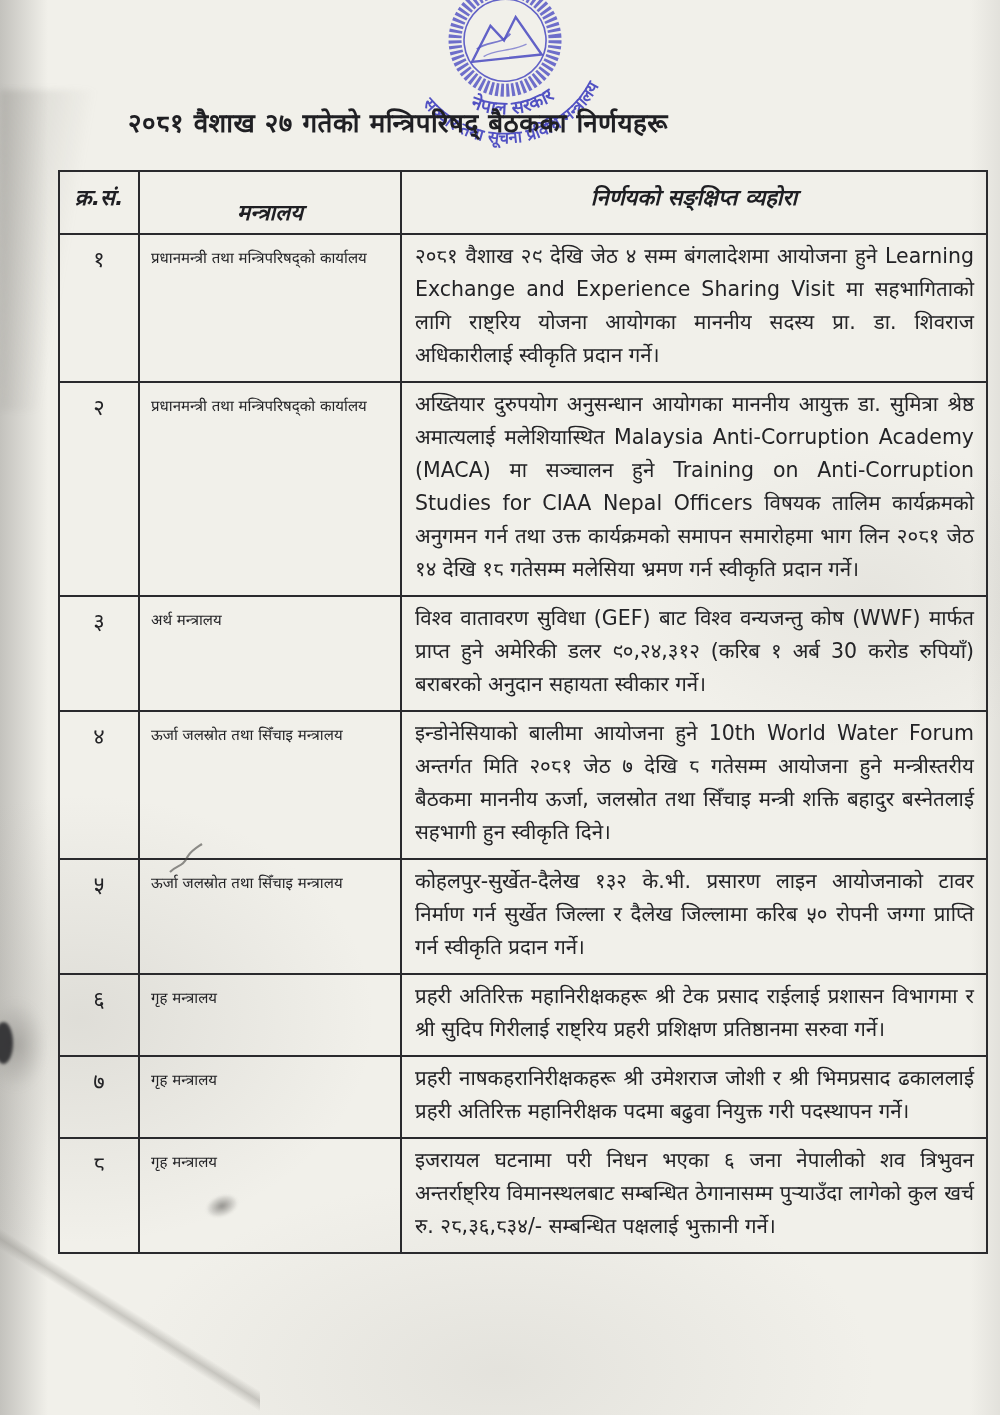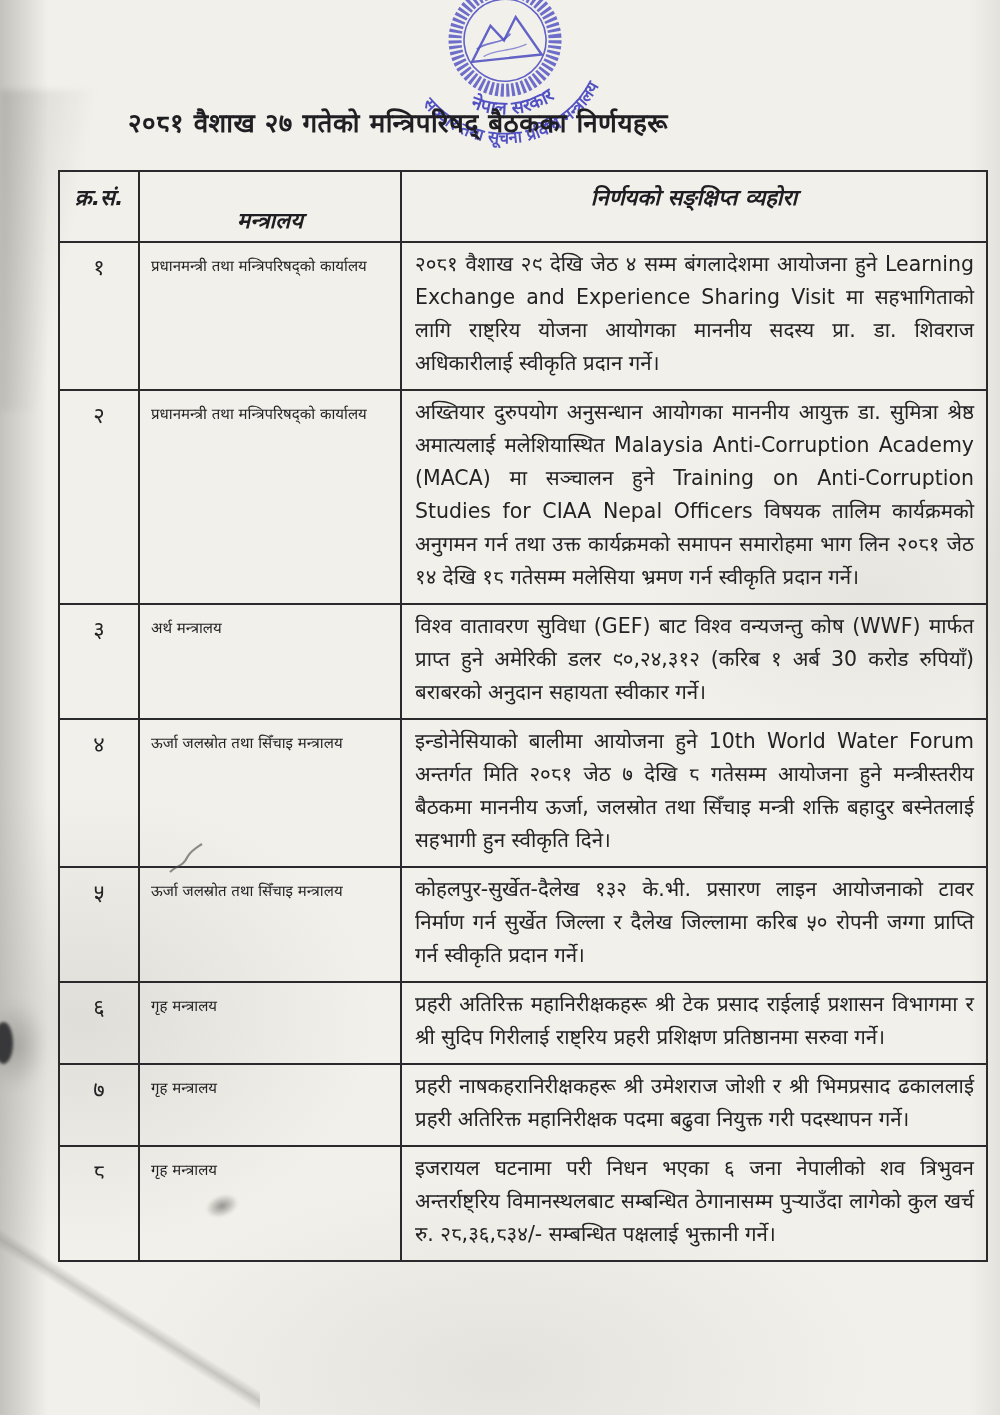"मन्त्रालय" .decisions th.h-min { padding-top: 32px -> 24px }
